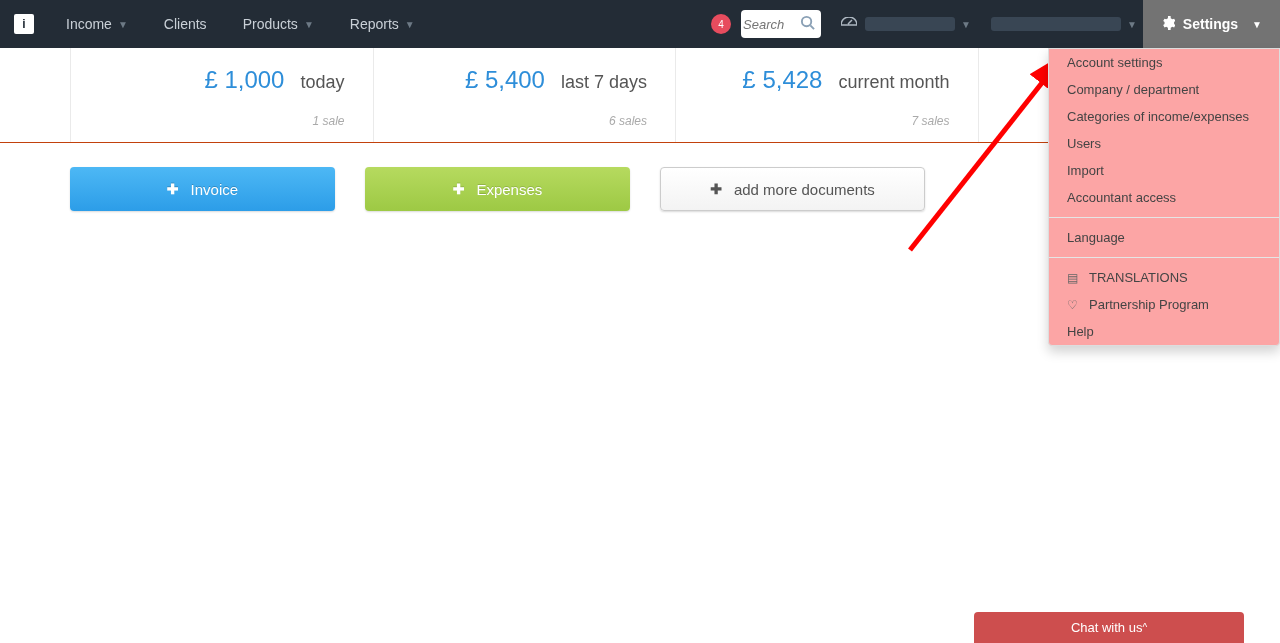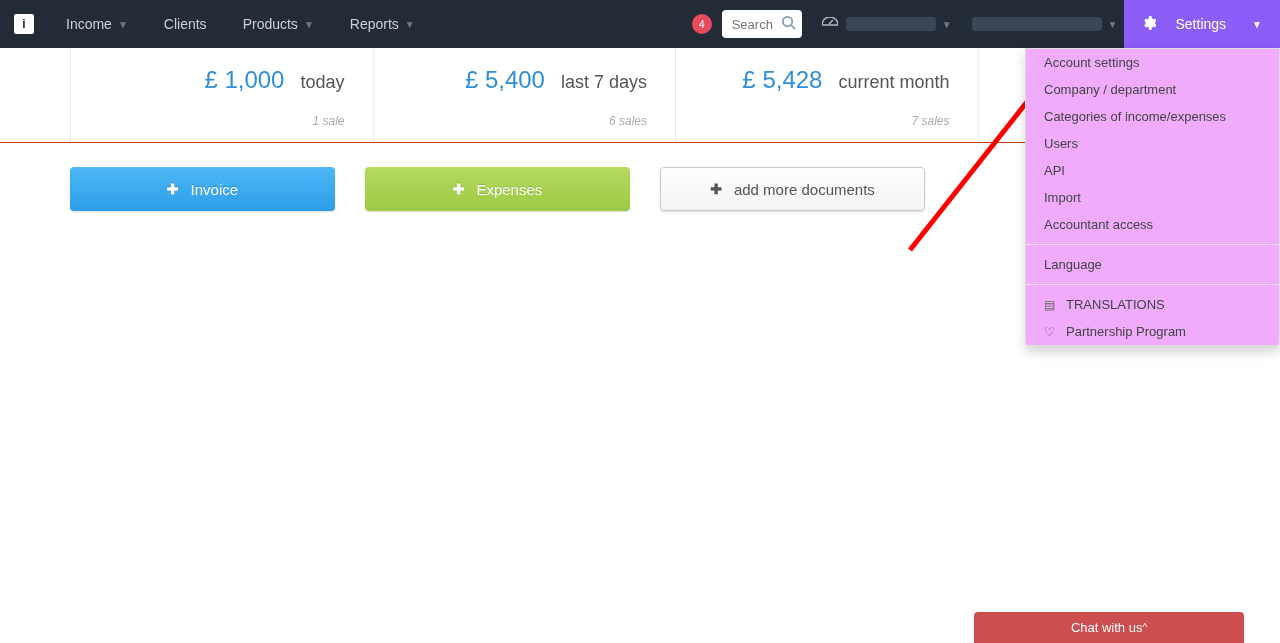"Search" .search-box input { font-style: none -> italic; padding: 0 24px 0 10px -> 0 24px 0 2px }
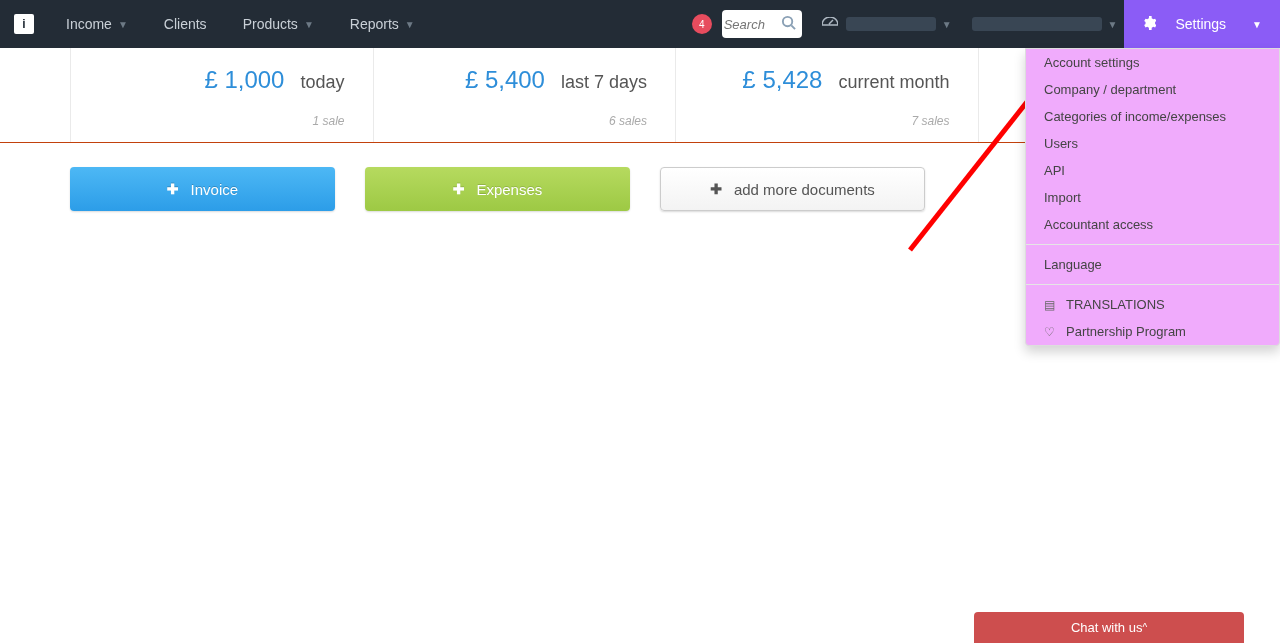"Settings" .settings-trigger { background: #8b5cf6 -> #737373; font-weight: none -> bold; gap: 20px -> 8px }
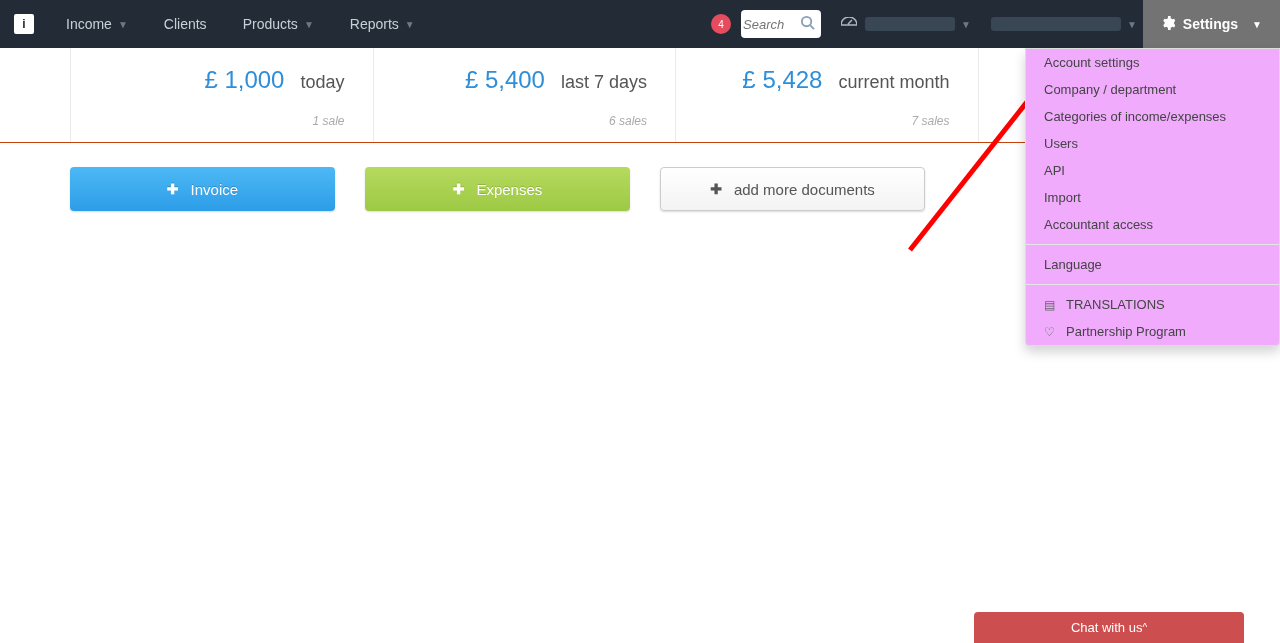"Account settings" .dropdown { background: #f0abfc -> #fca5a5; width: 255px -> 232px }
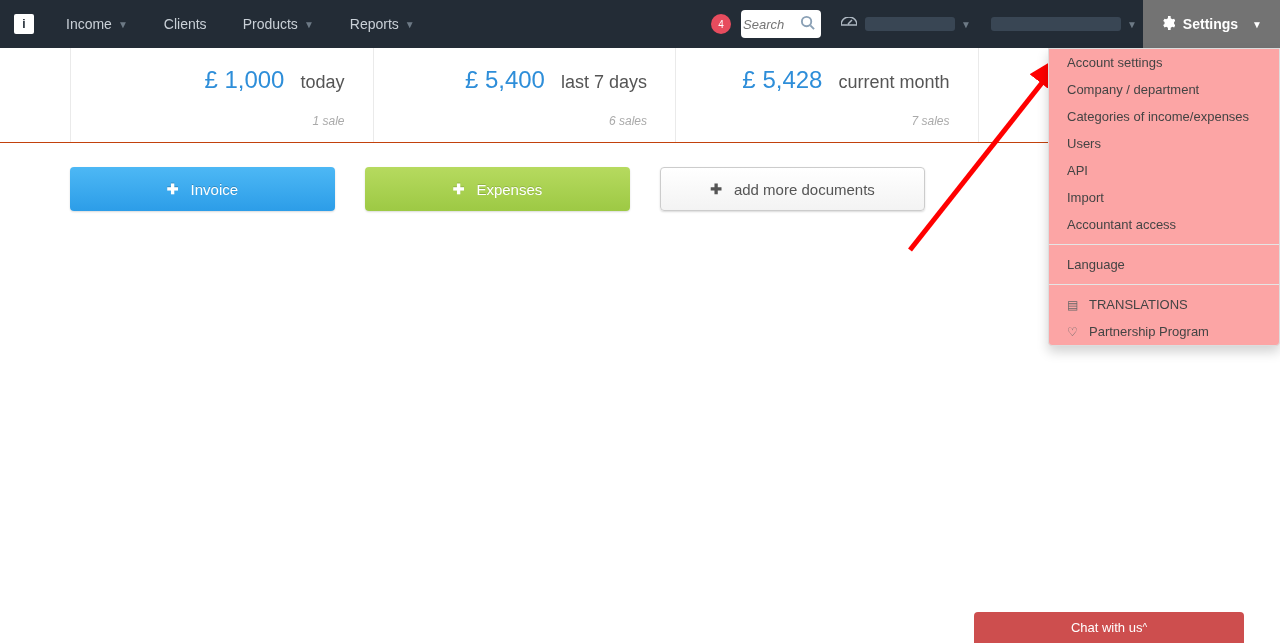"API" div.item { html: <div> <span>API</span> </div> -> none }
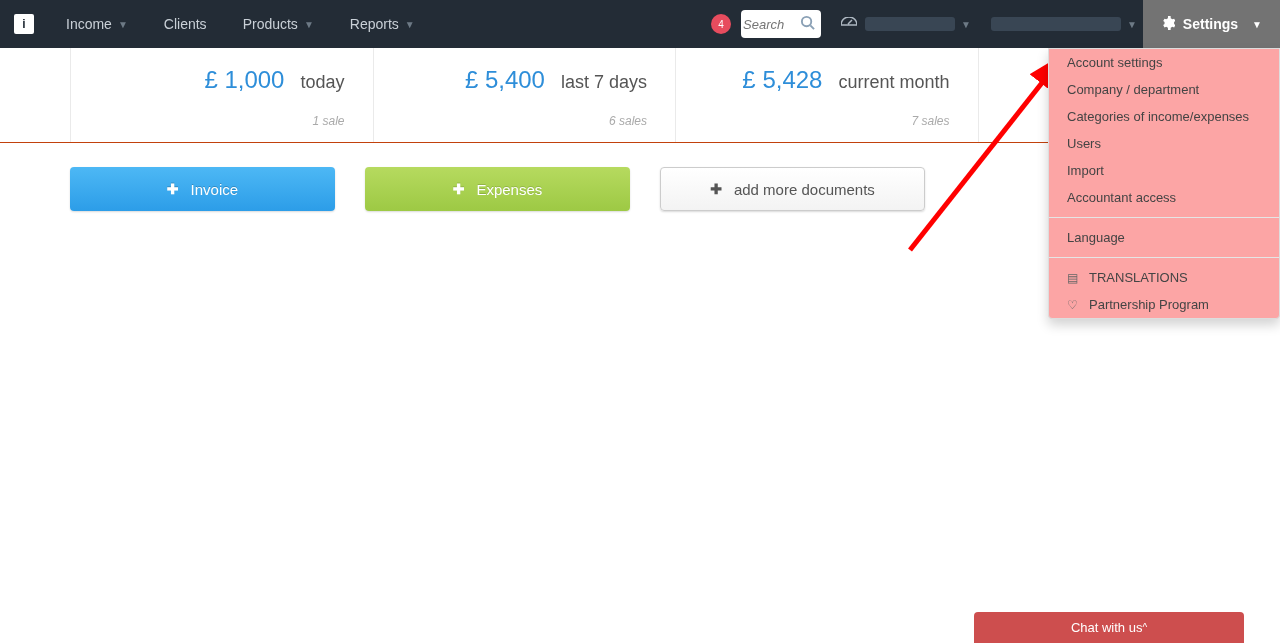"Help" div.item { html: none -> <div> <span>Help</span> </div> }
